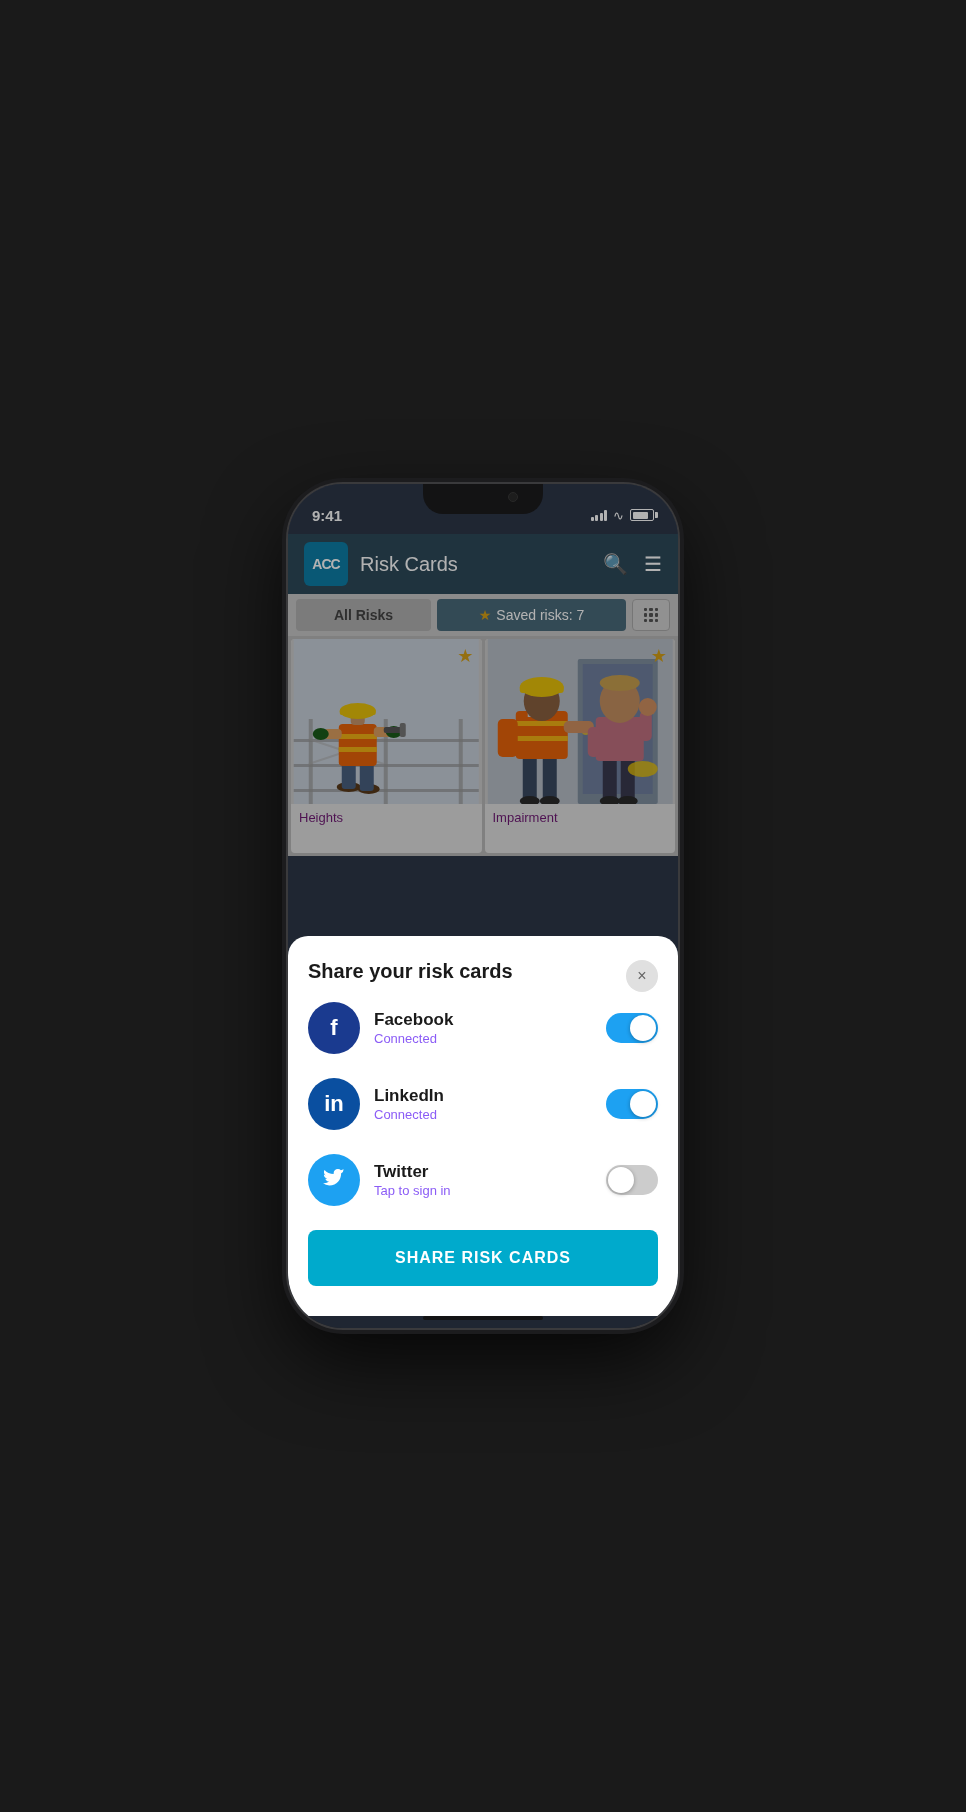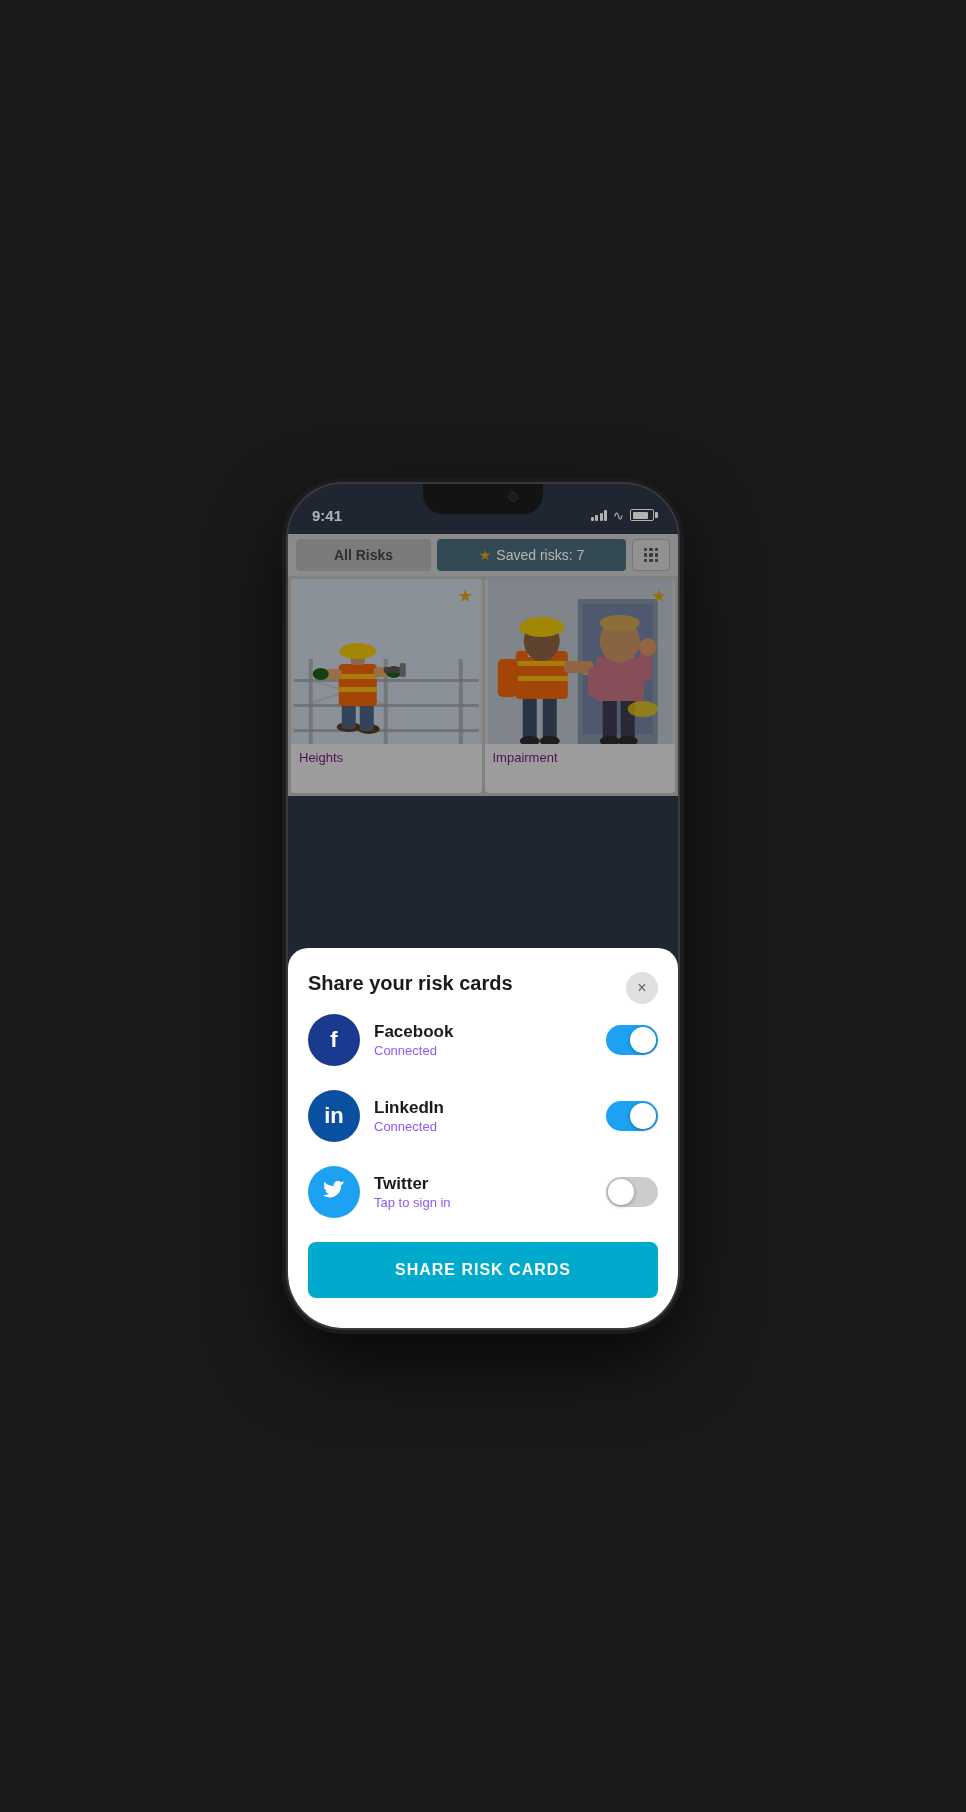"ACC" div.app-header { html: none -> <div> <div>ACC</div> <span>Risk Cards</span> <div> <span>🔍</span> <span>☰</span> </div> </div> }
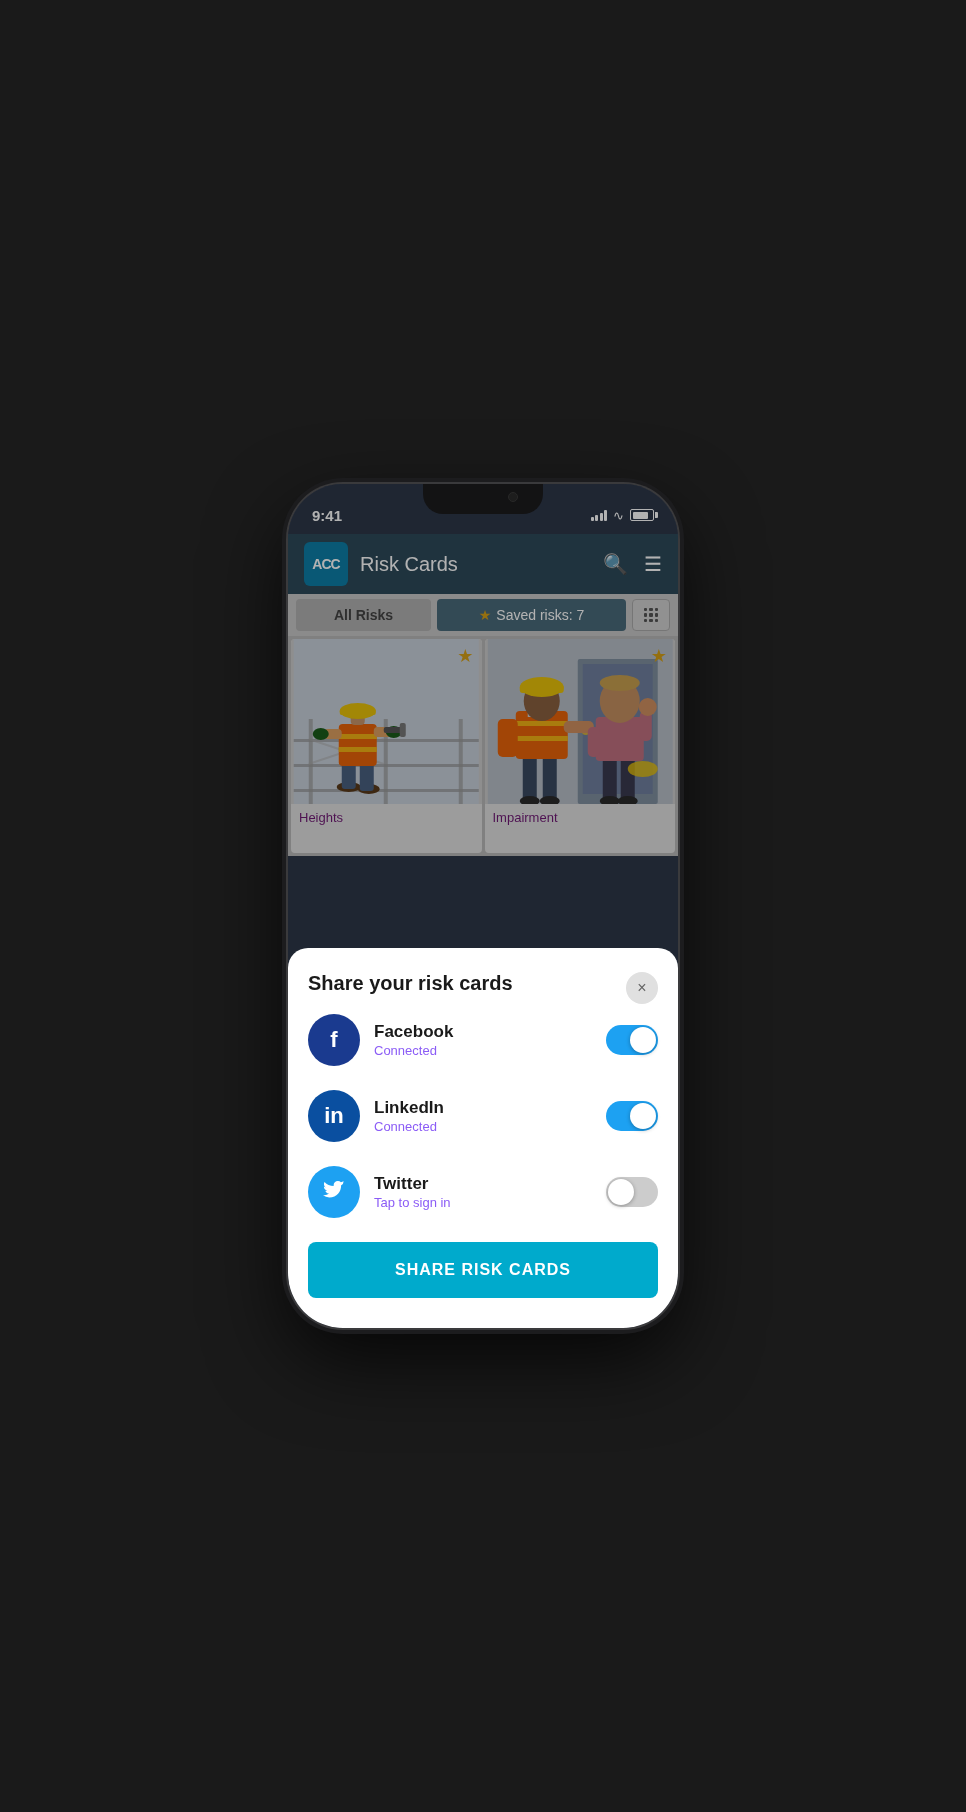"Share your risk cards" .modal { bottom: 0 -> 12px }
